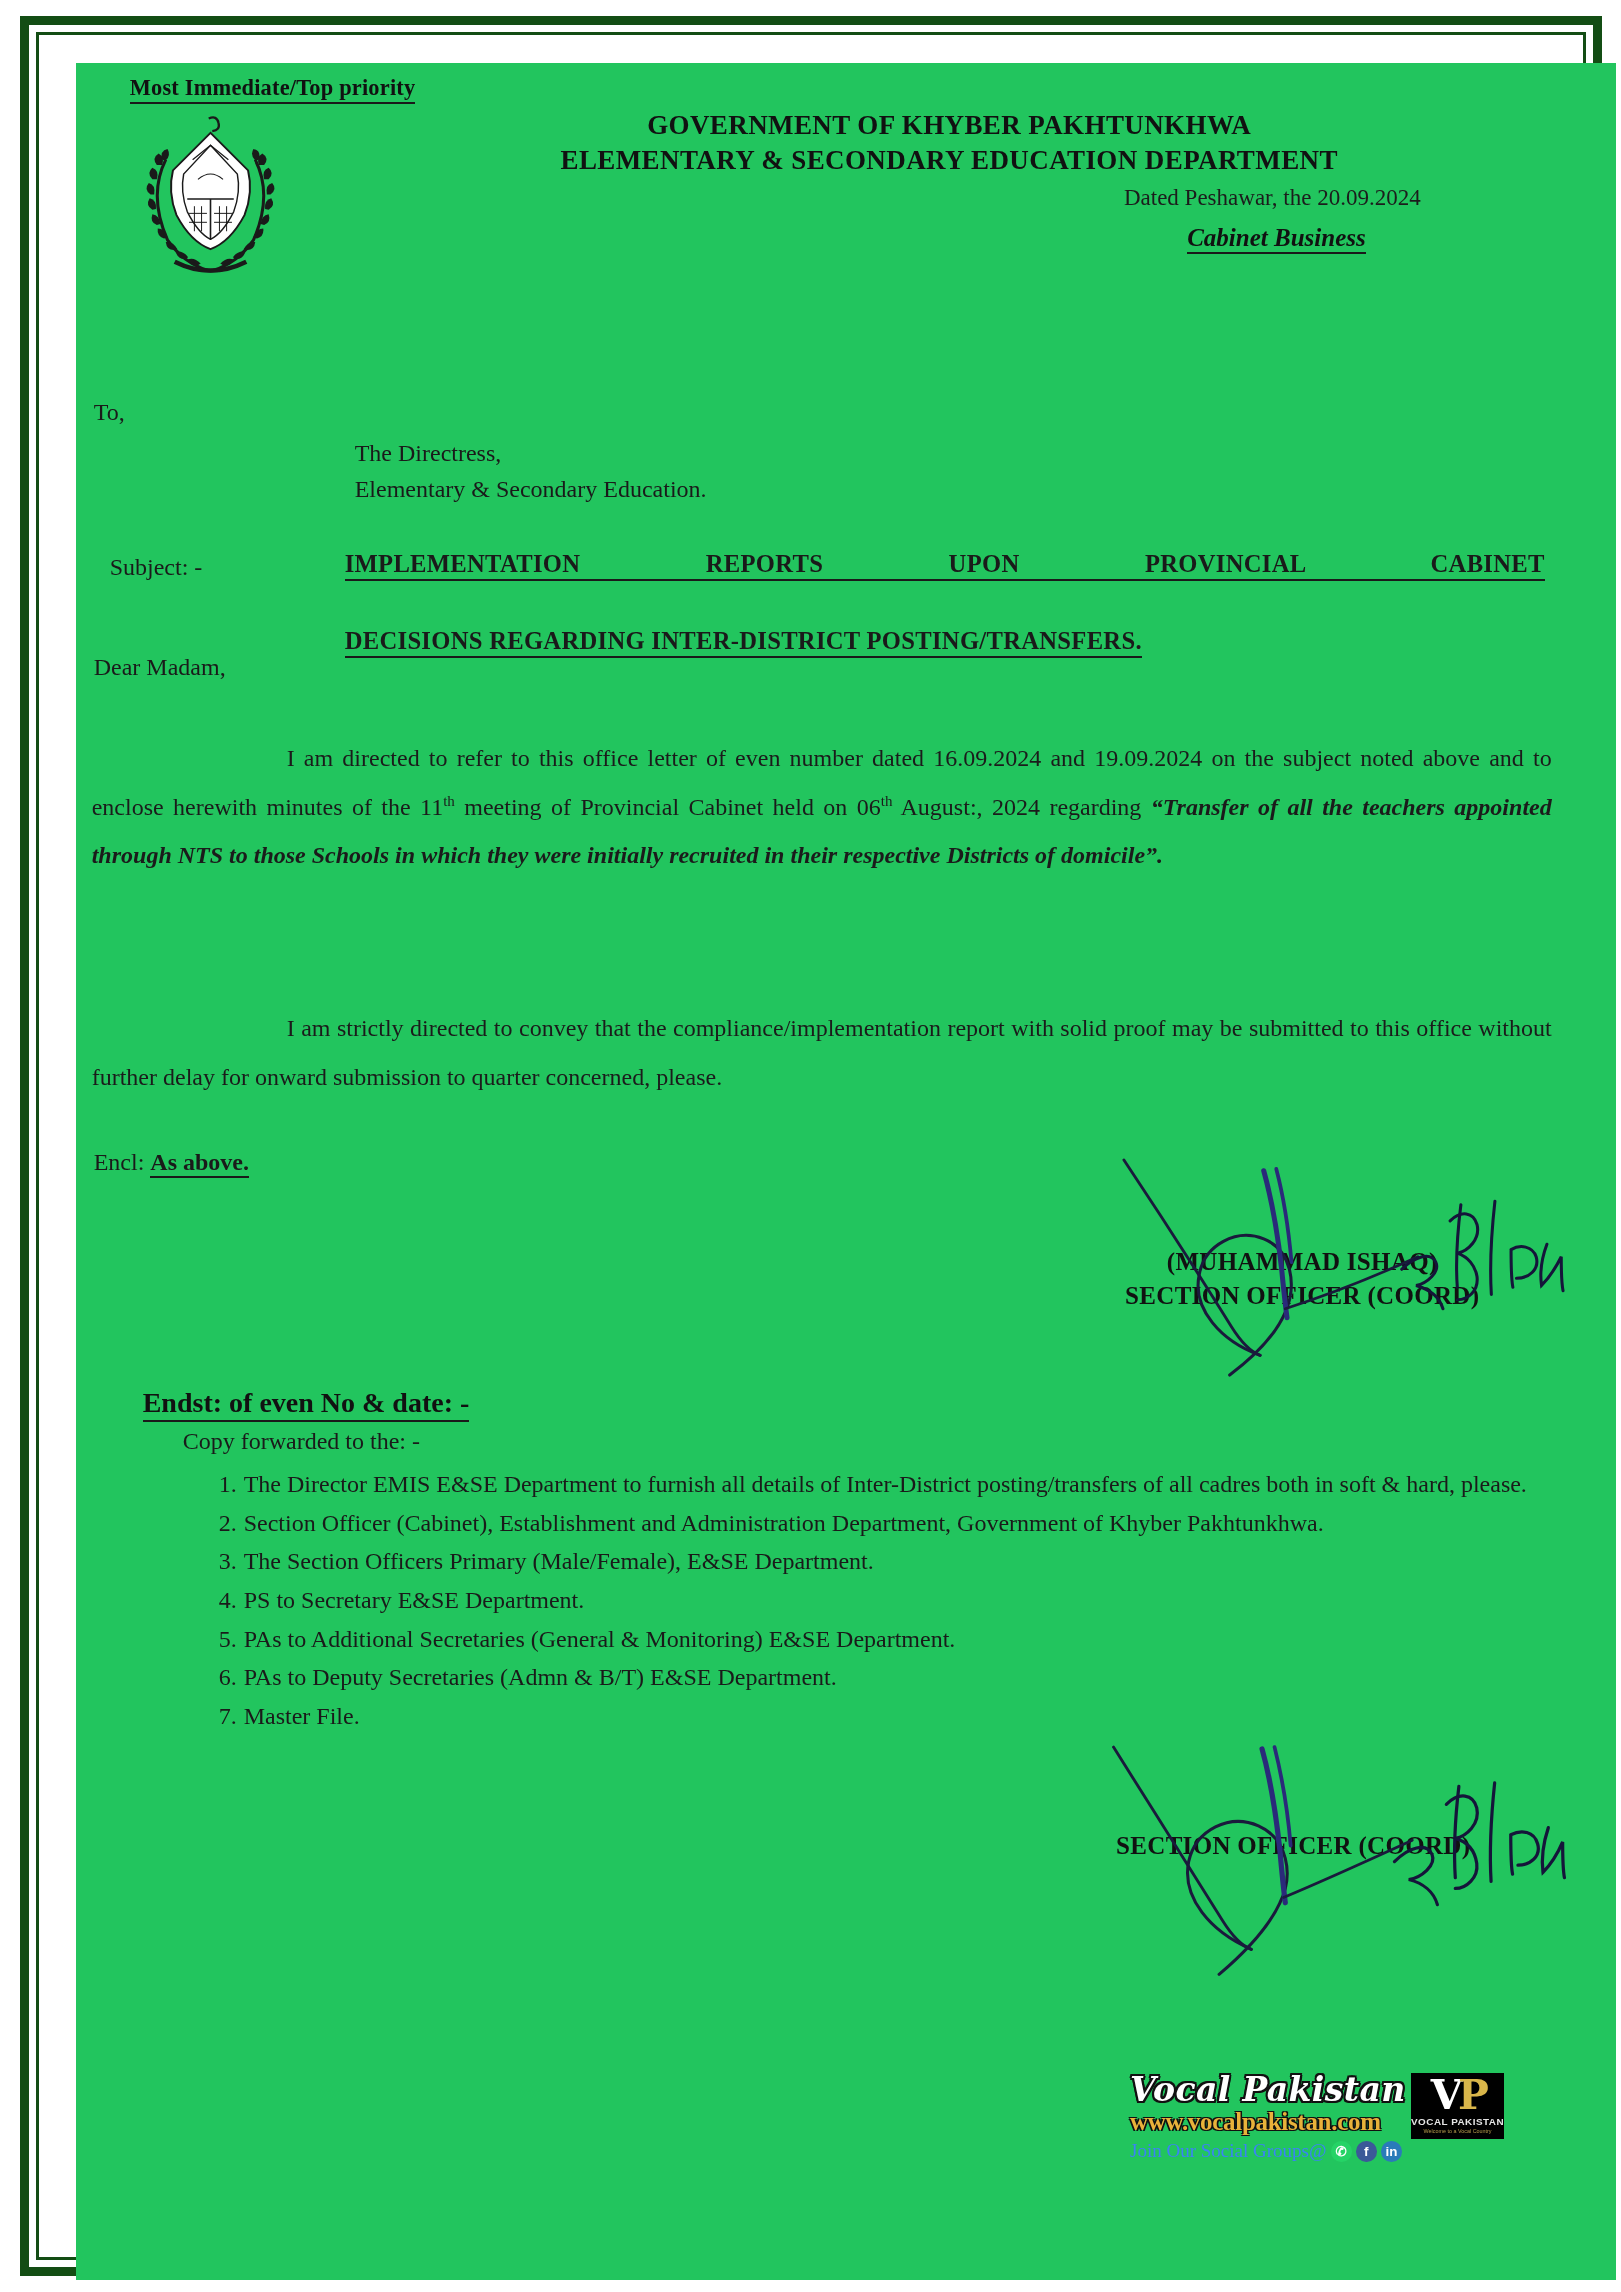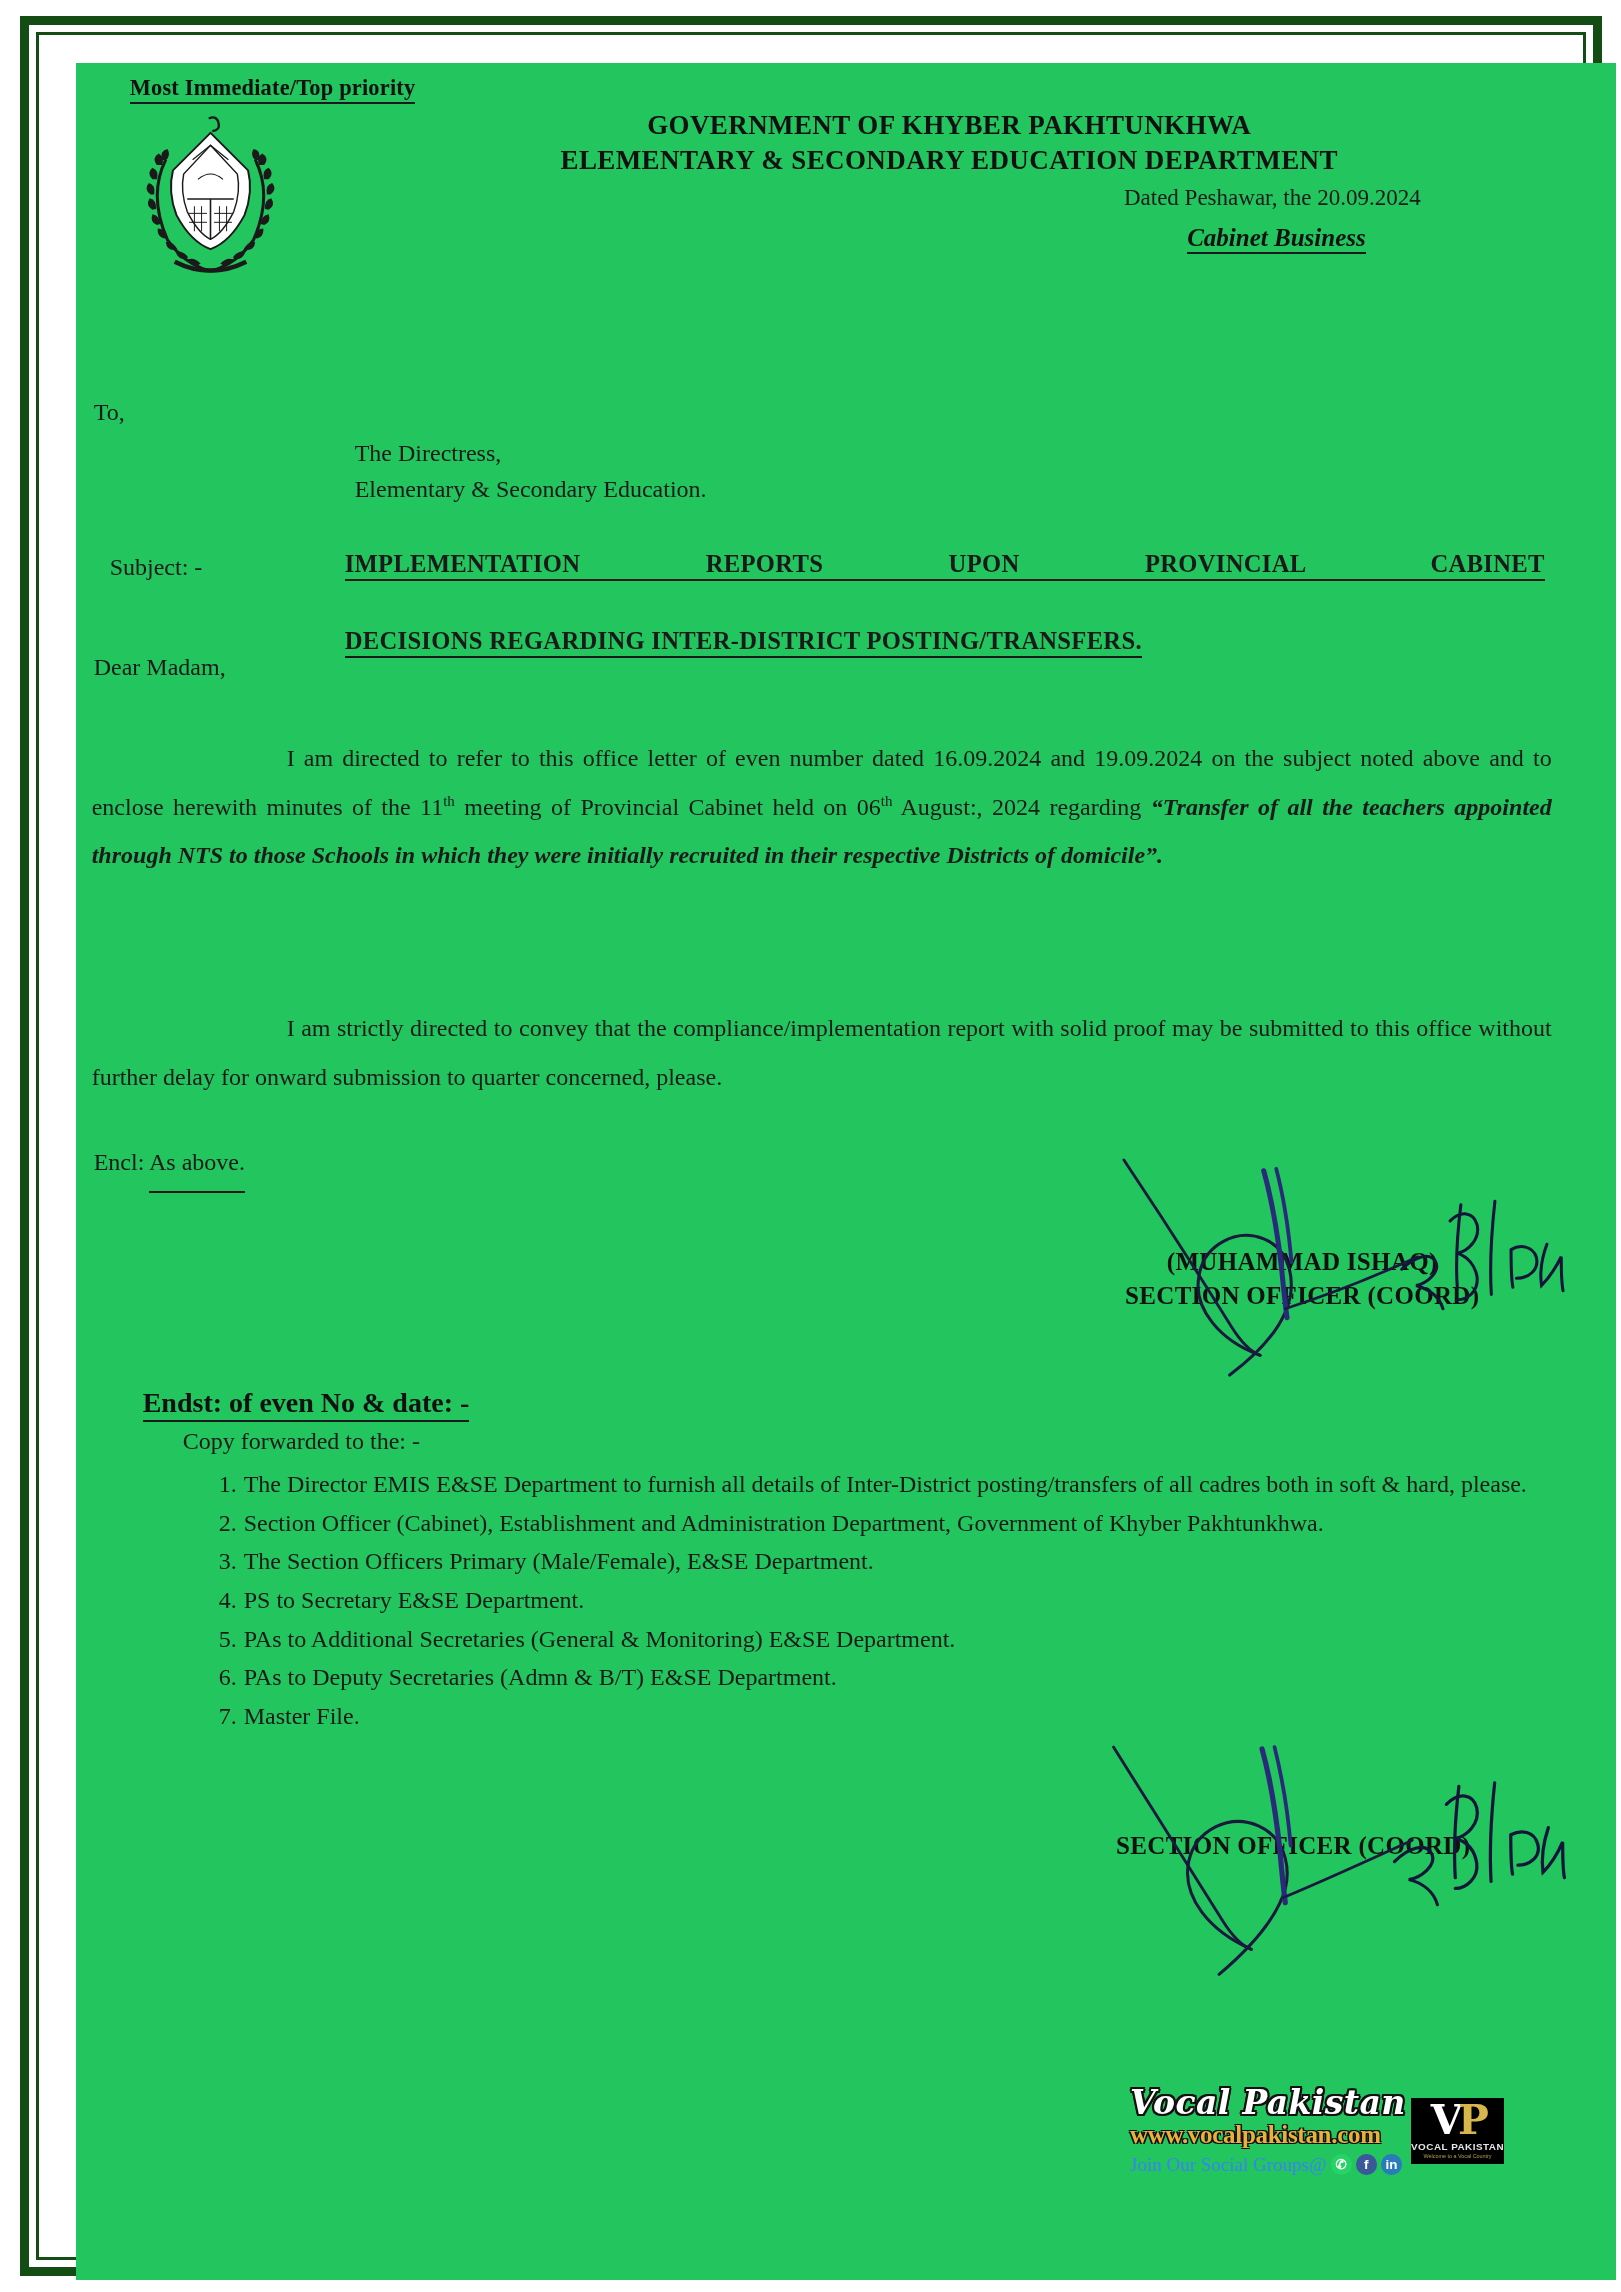"As above." .encl .ul2 { font-weight: normal -> bold; padding-bottom: 16px -> 1px }
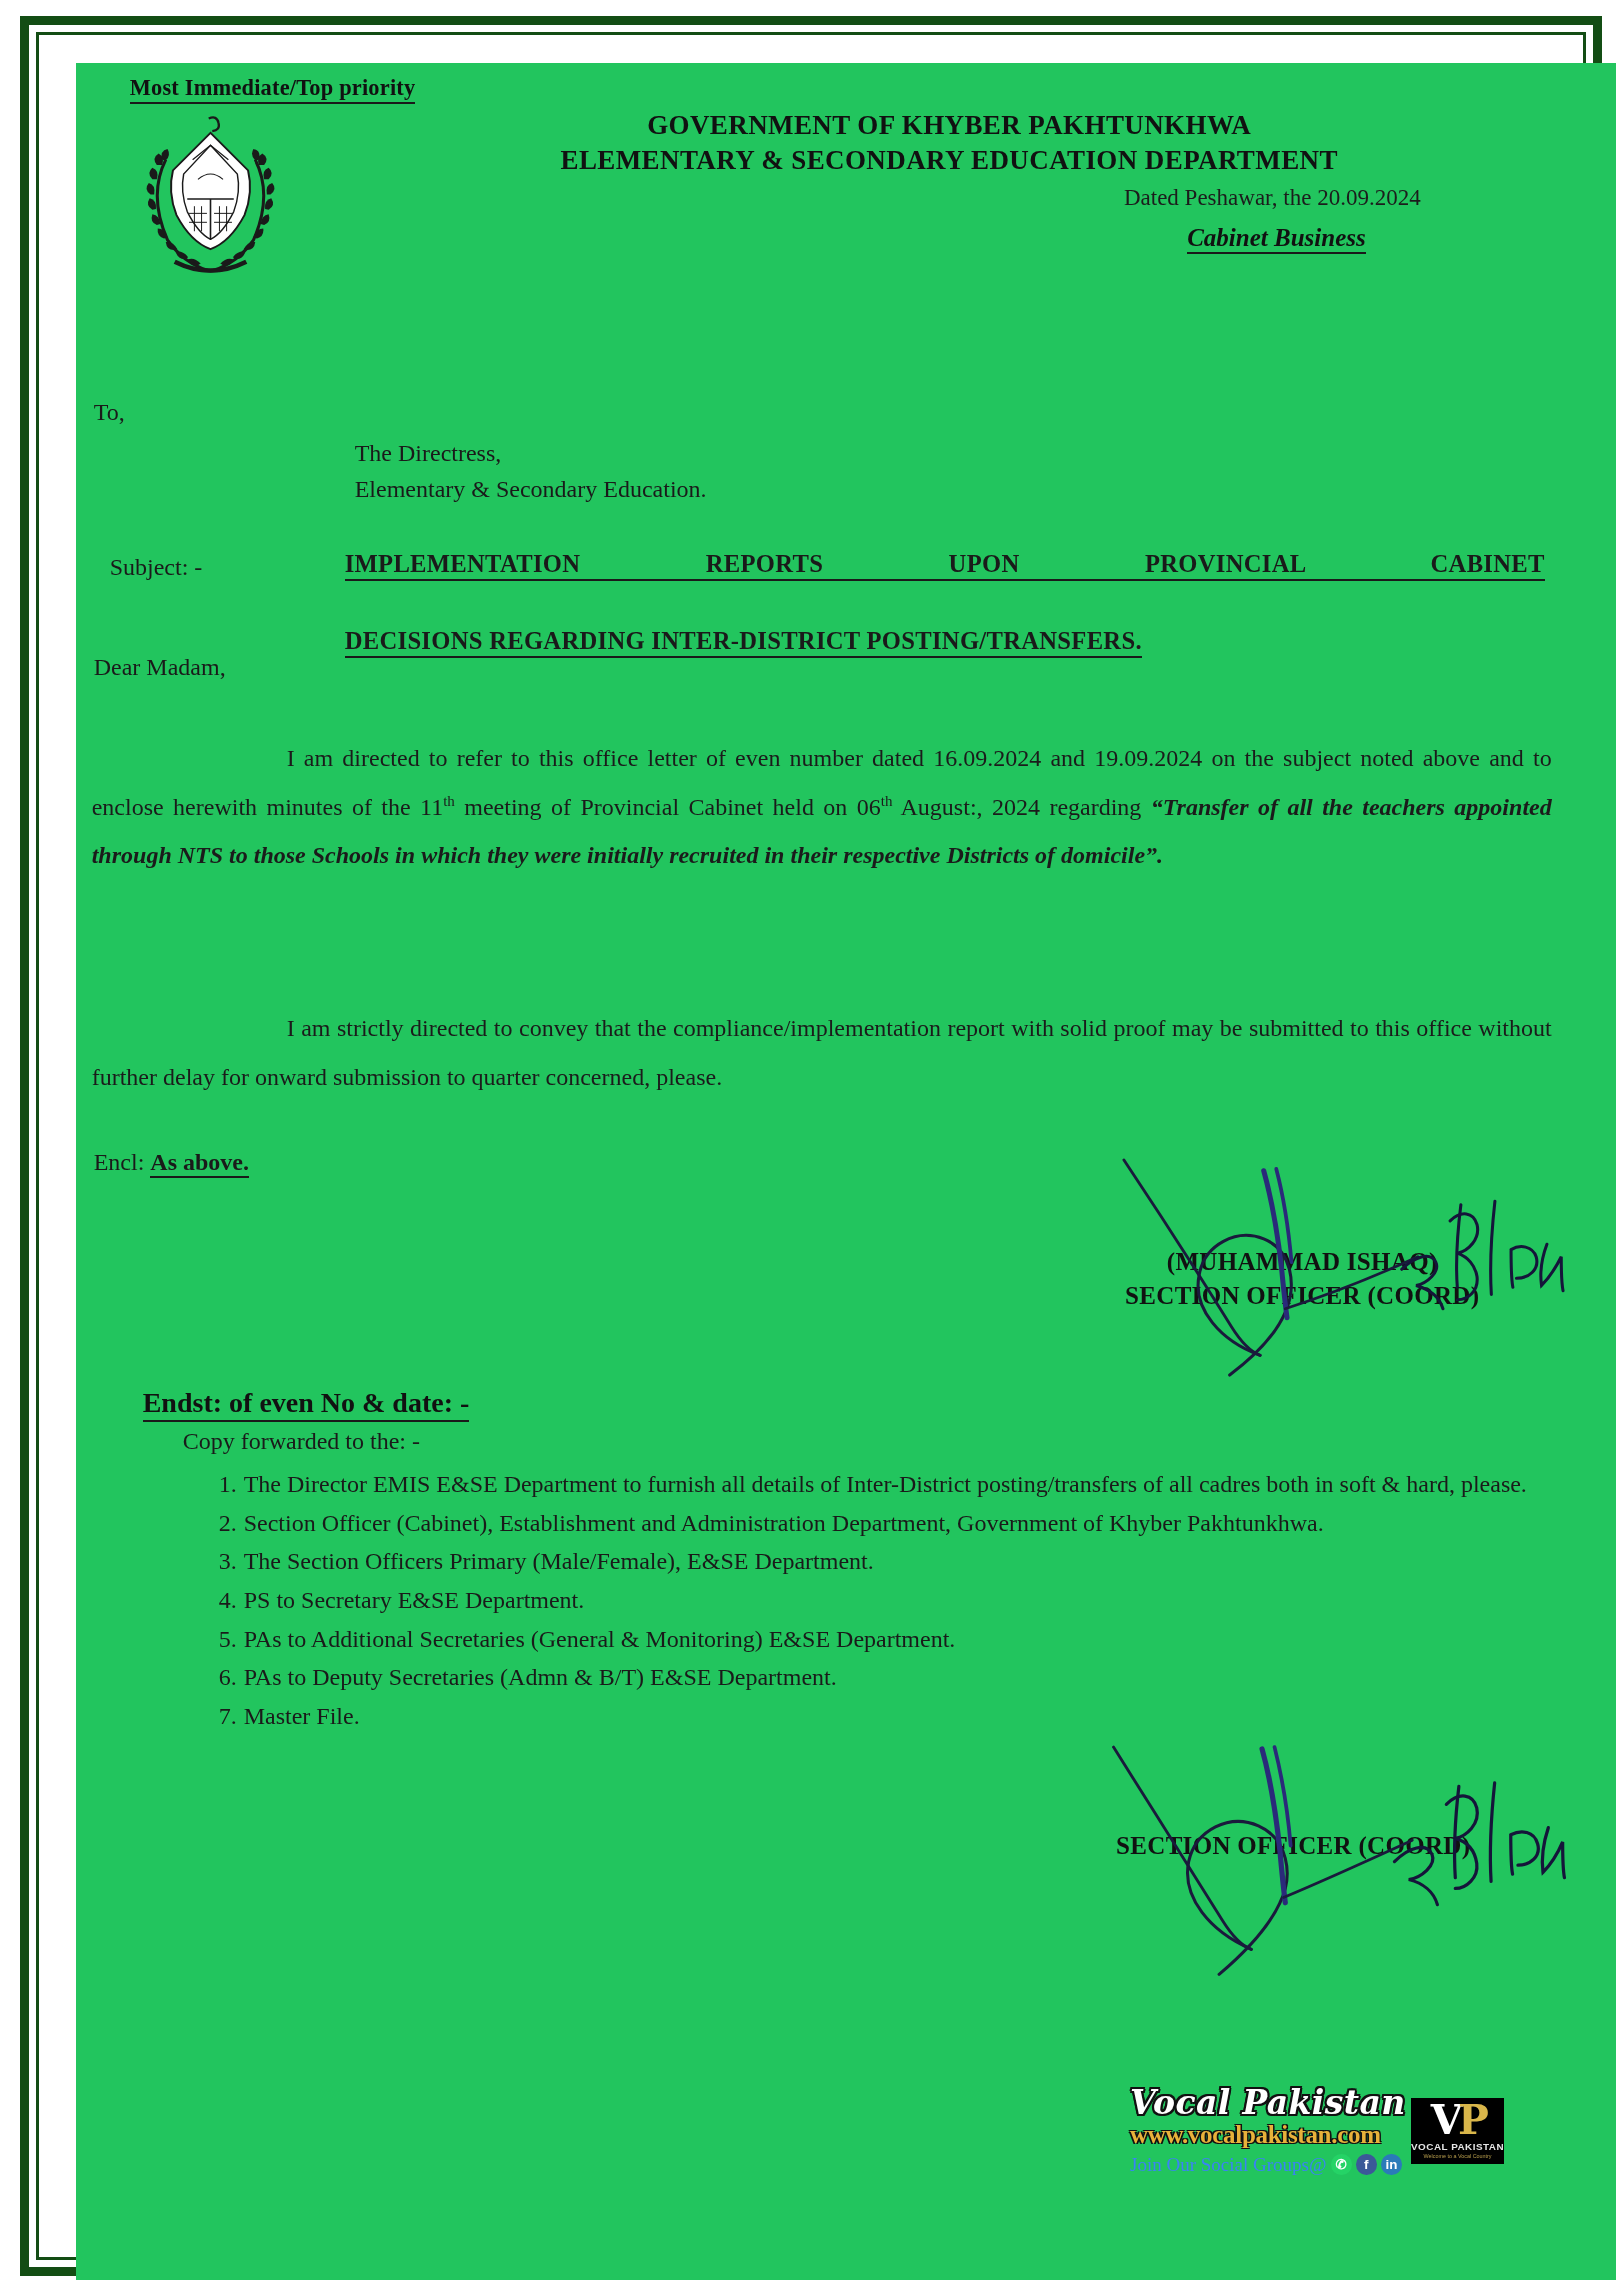"Vocal Pakistan" .wm { align-items: center -> flex-start }
